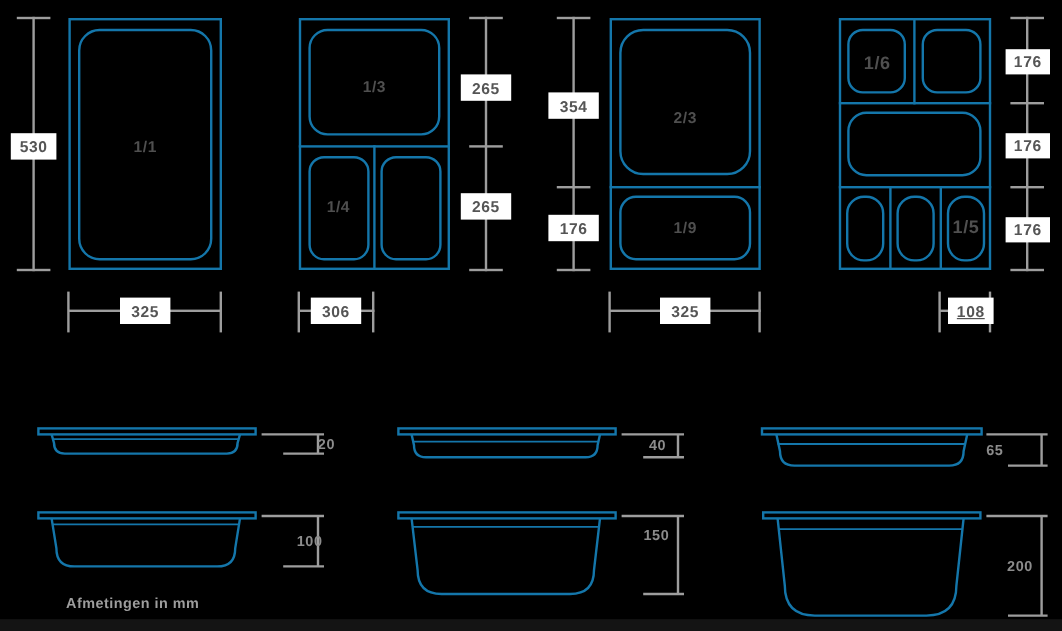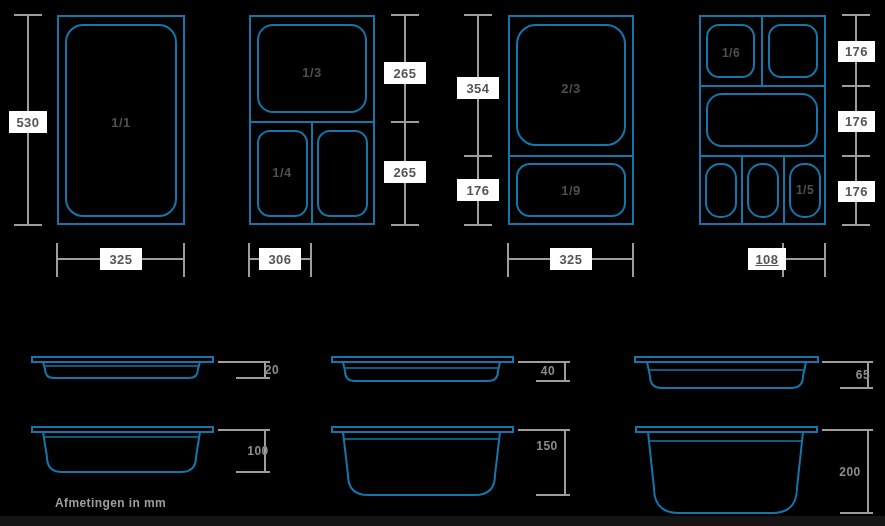"1/6" .pan-label.small { font-size: 12px -> 15px }
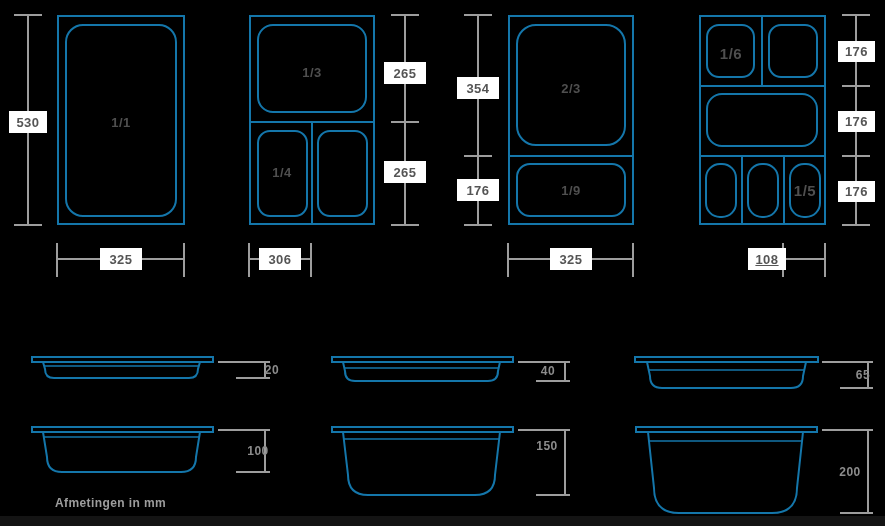"2/3" div.pan-label { top: 88px -> 98px }
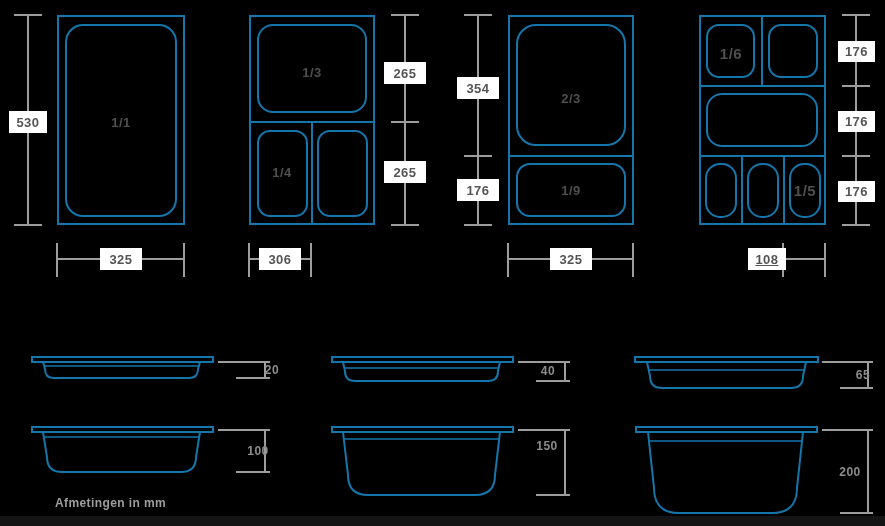"108" div.dim-box { left: 748px -> 790px }
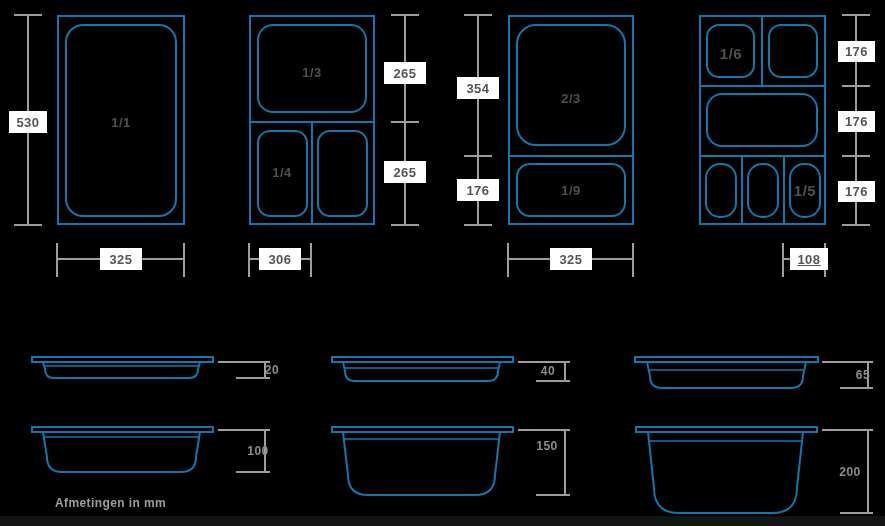"65" div.depth-label { left: 851px -> 817px }
